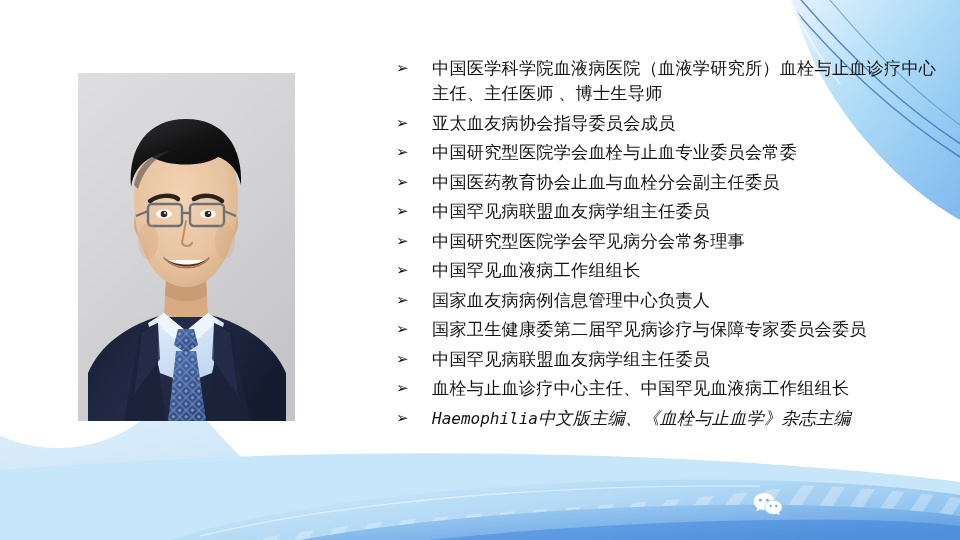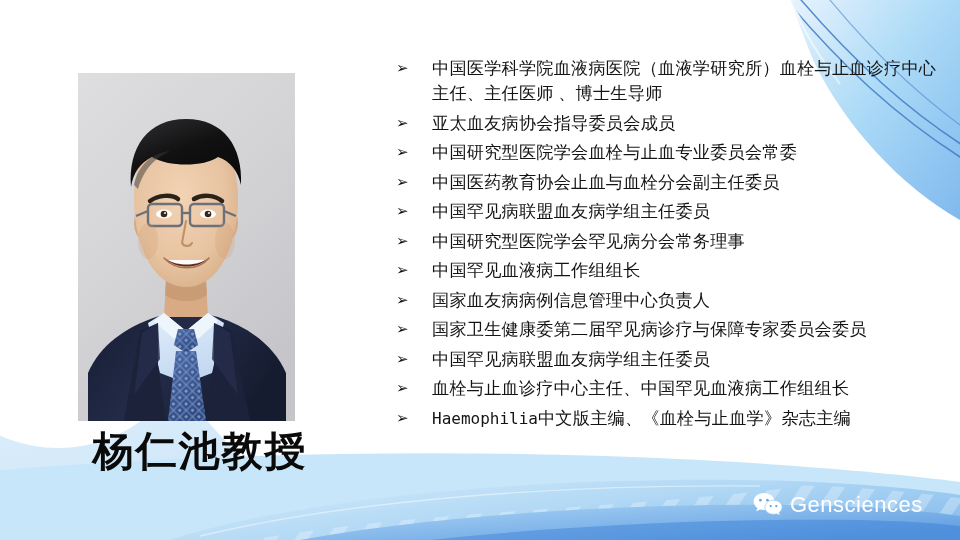"Haemophilia中文版主编、《血栓与止血学》杂志主编" .bullet-text.mono-lead { font-style: none -> italic }
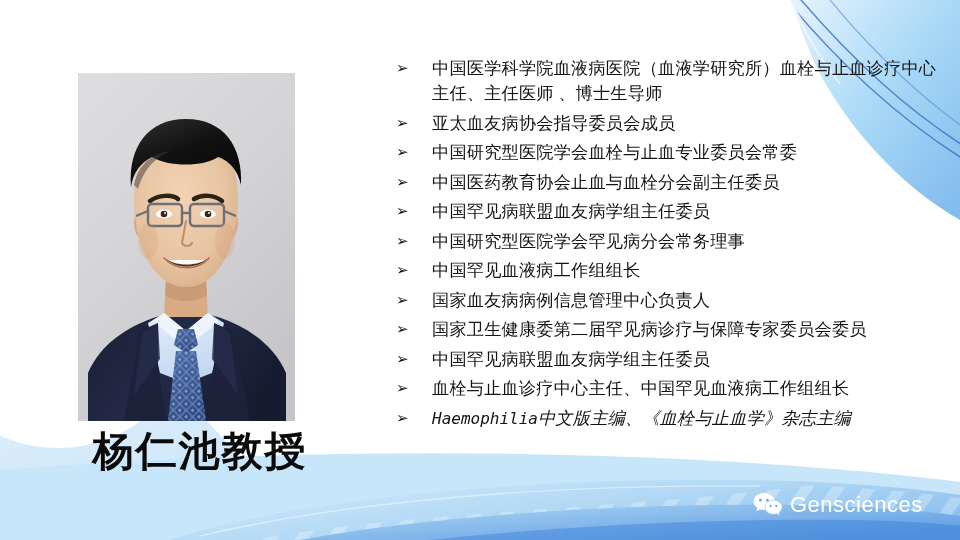"杨仁池教授" div { html: <div>杨仁池教授</div> -> none }
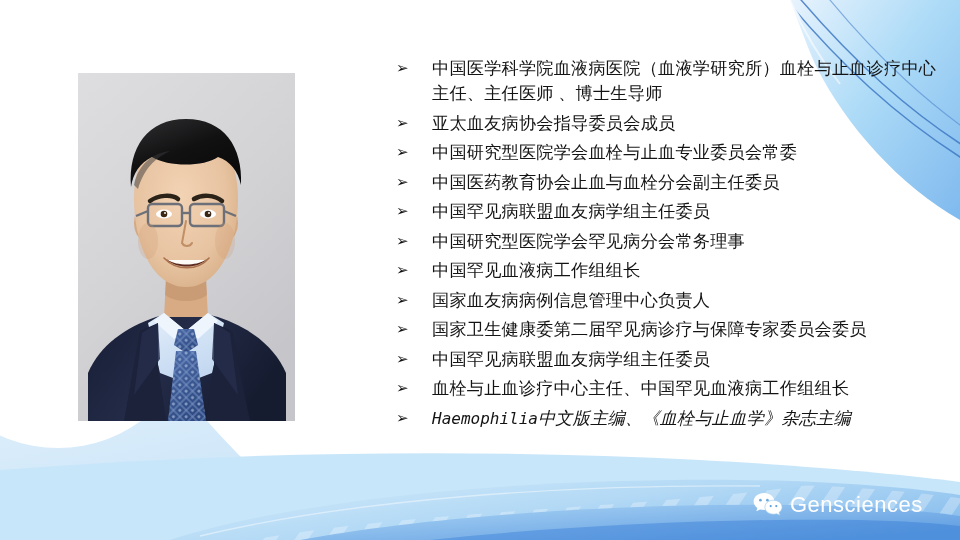"Gensciences" span { html: <span>Gensciences</span> -> none }
